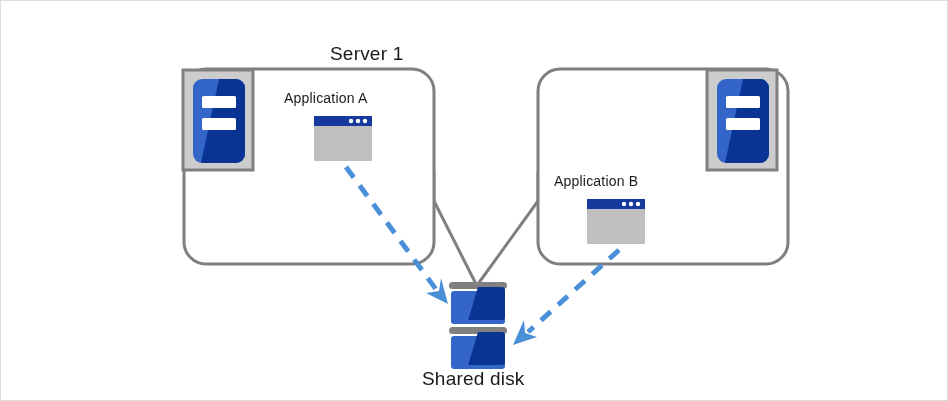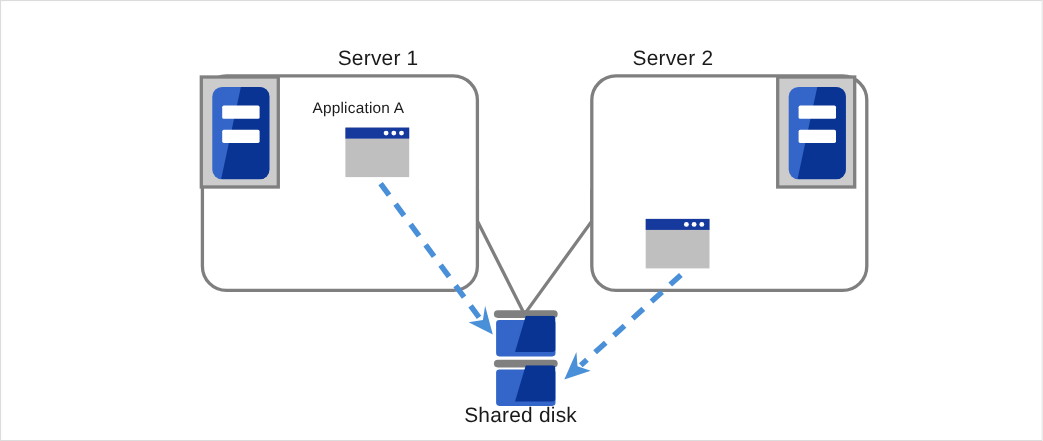"Server 1" .label-server { margin-left: none -> 23px }
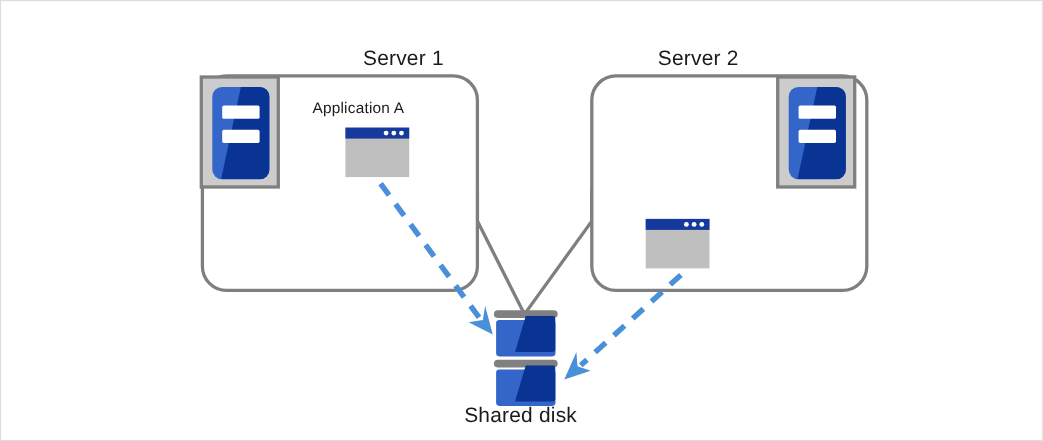"Server 2" div.diag-label { html: <div>Server 2</div> -> none }
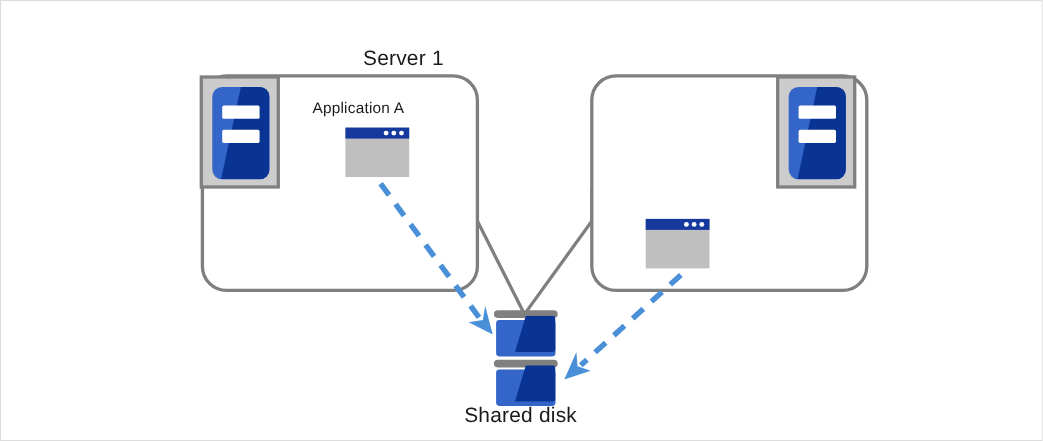"Application B" div.diag-label { html: none -> <div>Application B</div> }
